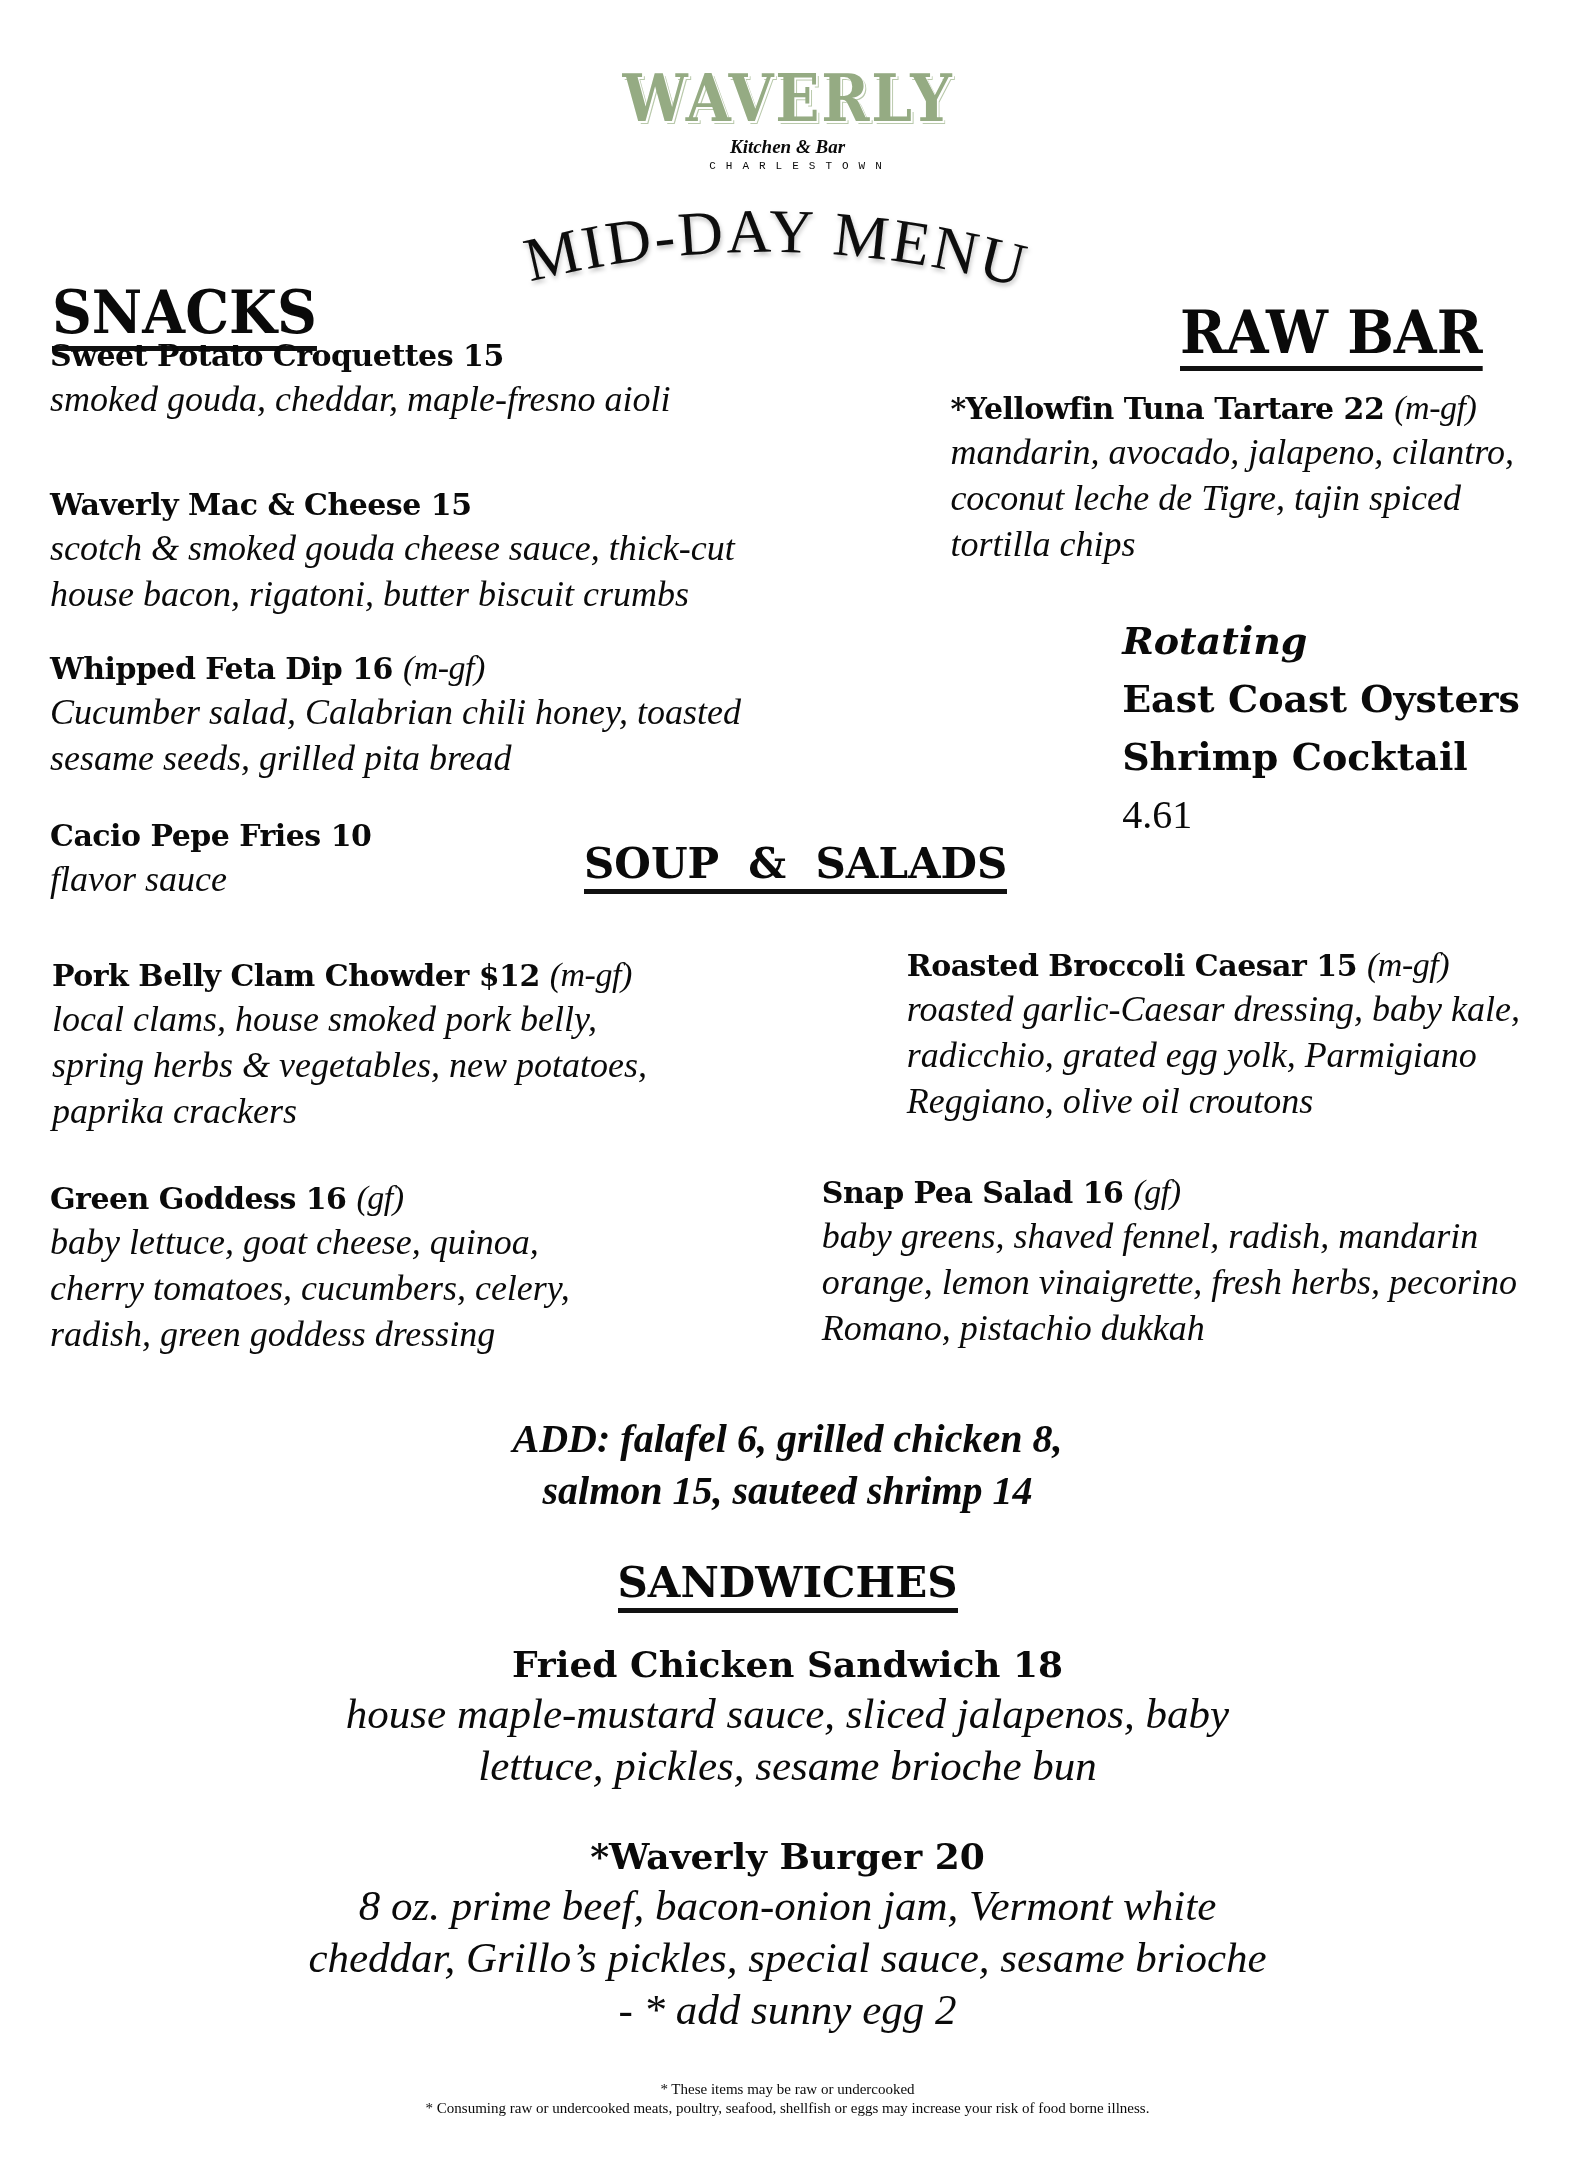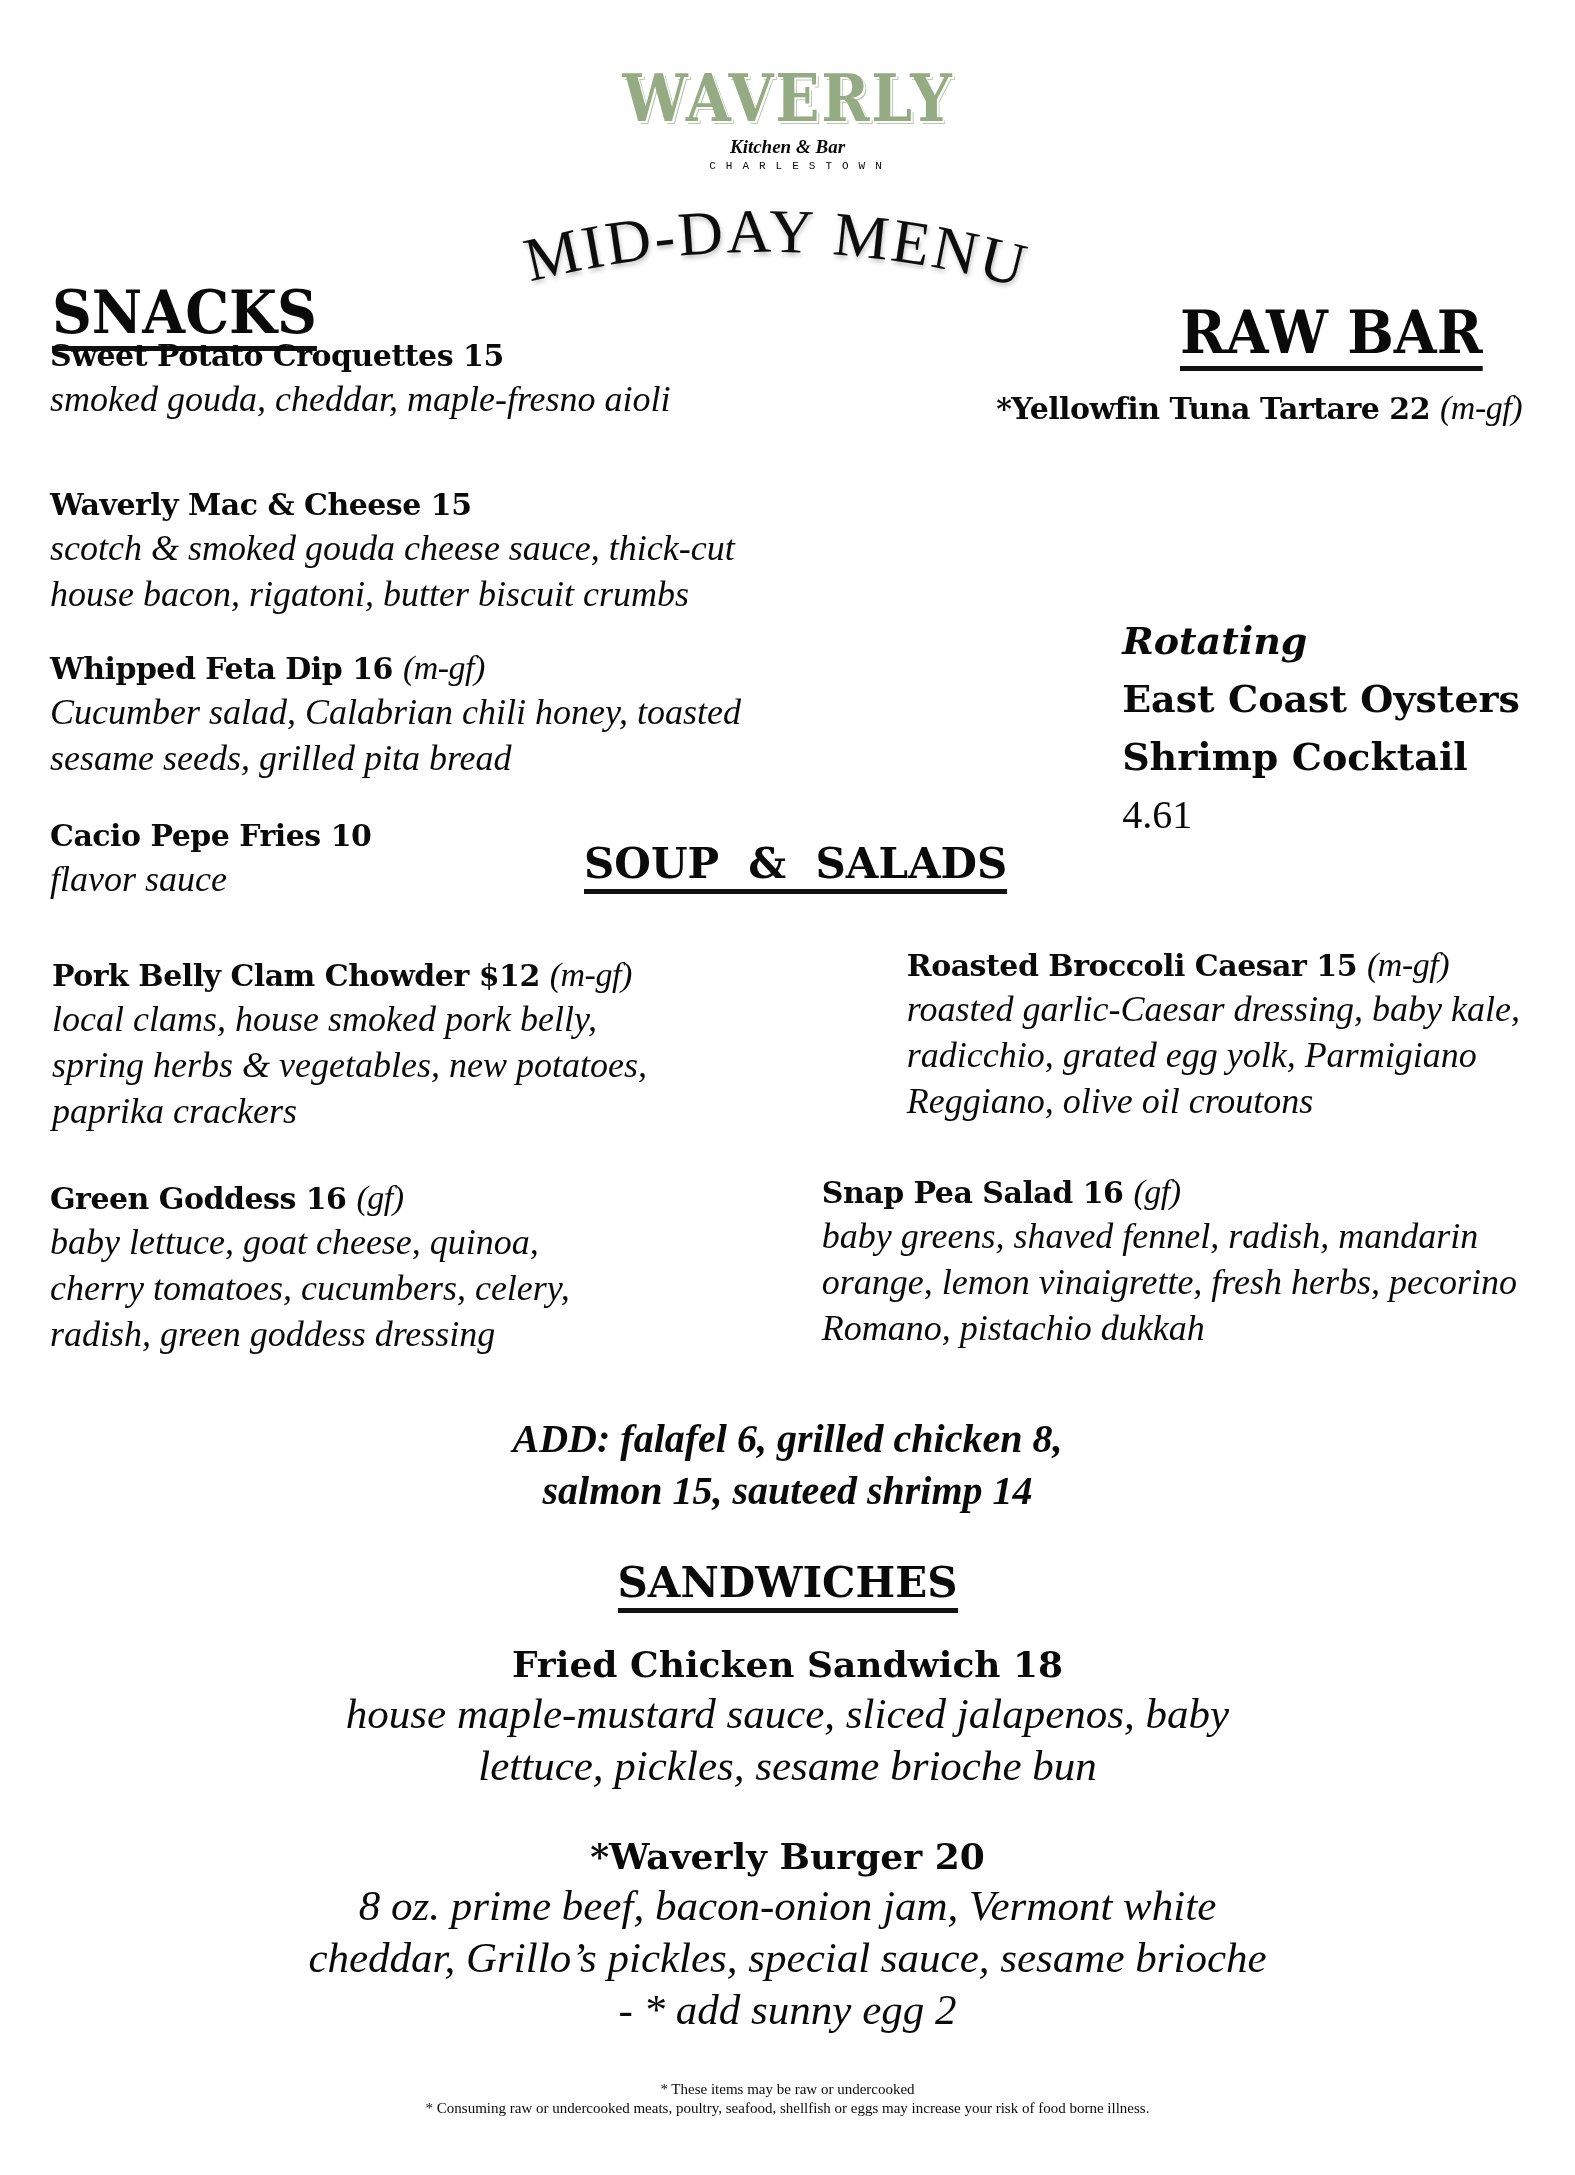"mandarin, avocado, jalapeno, cilantro," div.desc { html: none -> <div>mandarin, avocado, jalapeno, cilantro, coconut leche de Tigre, tajin spiced tortilla chips</div> }
